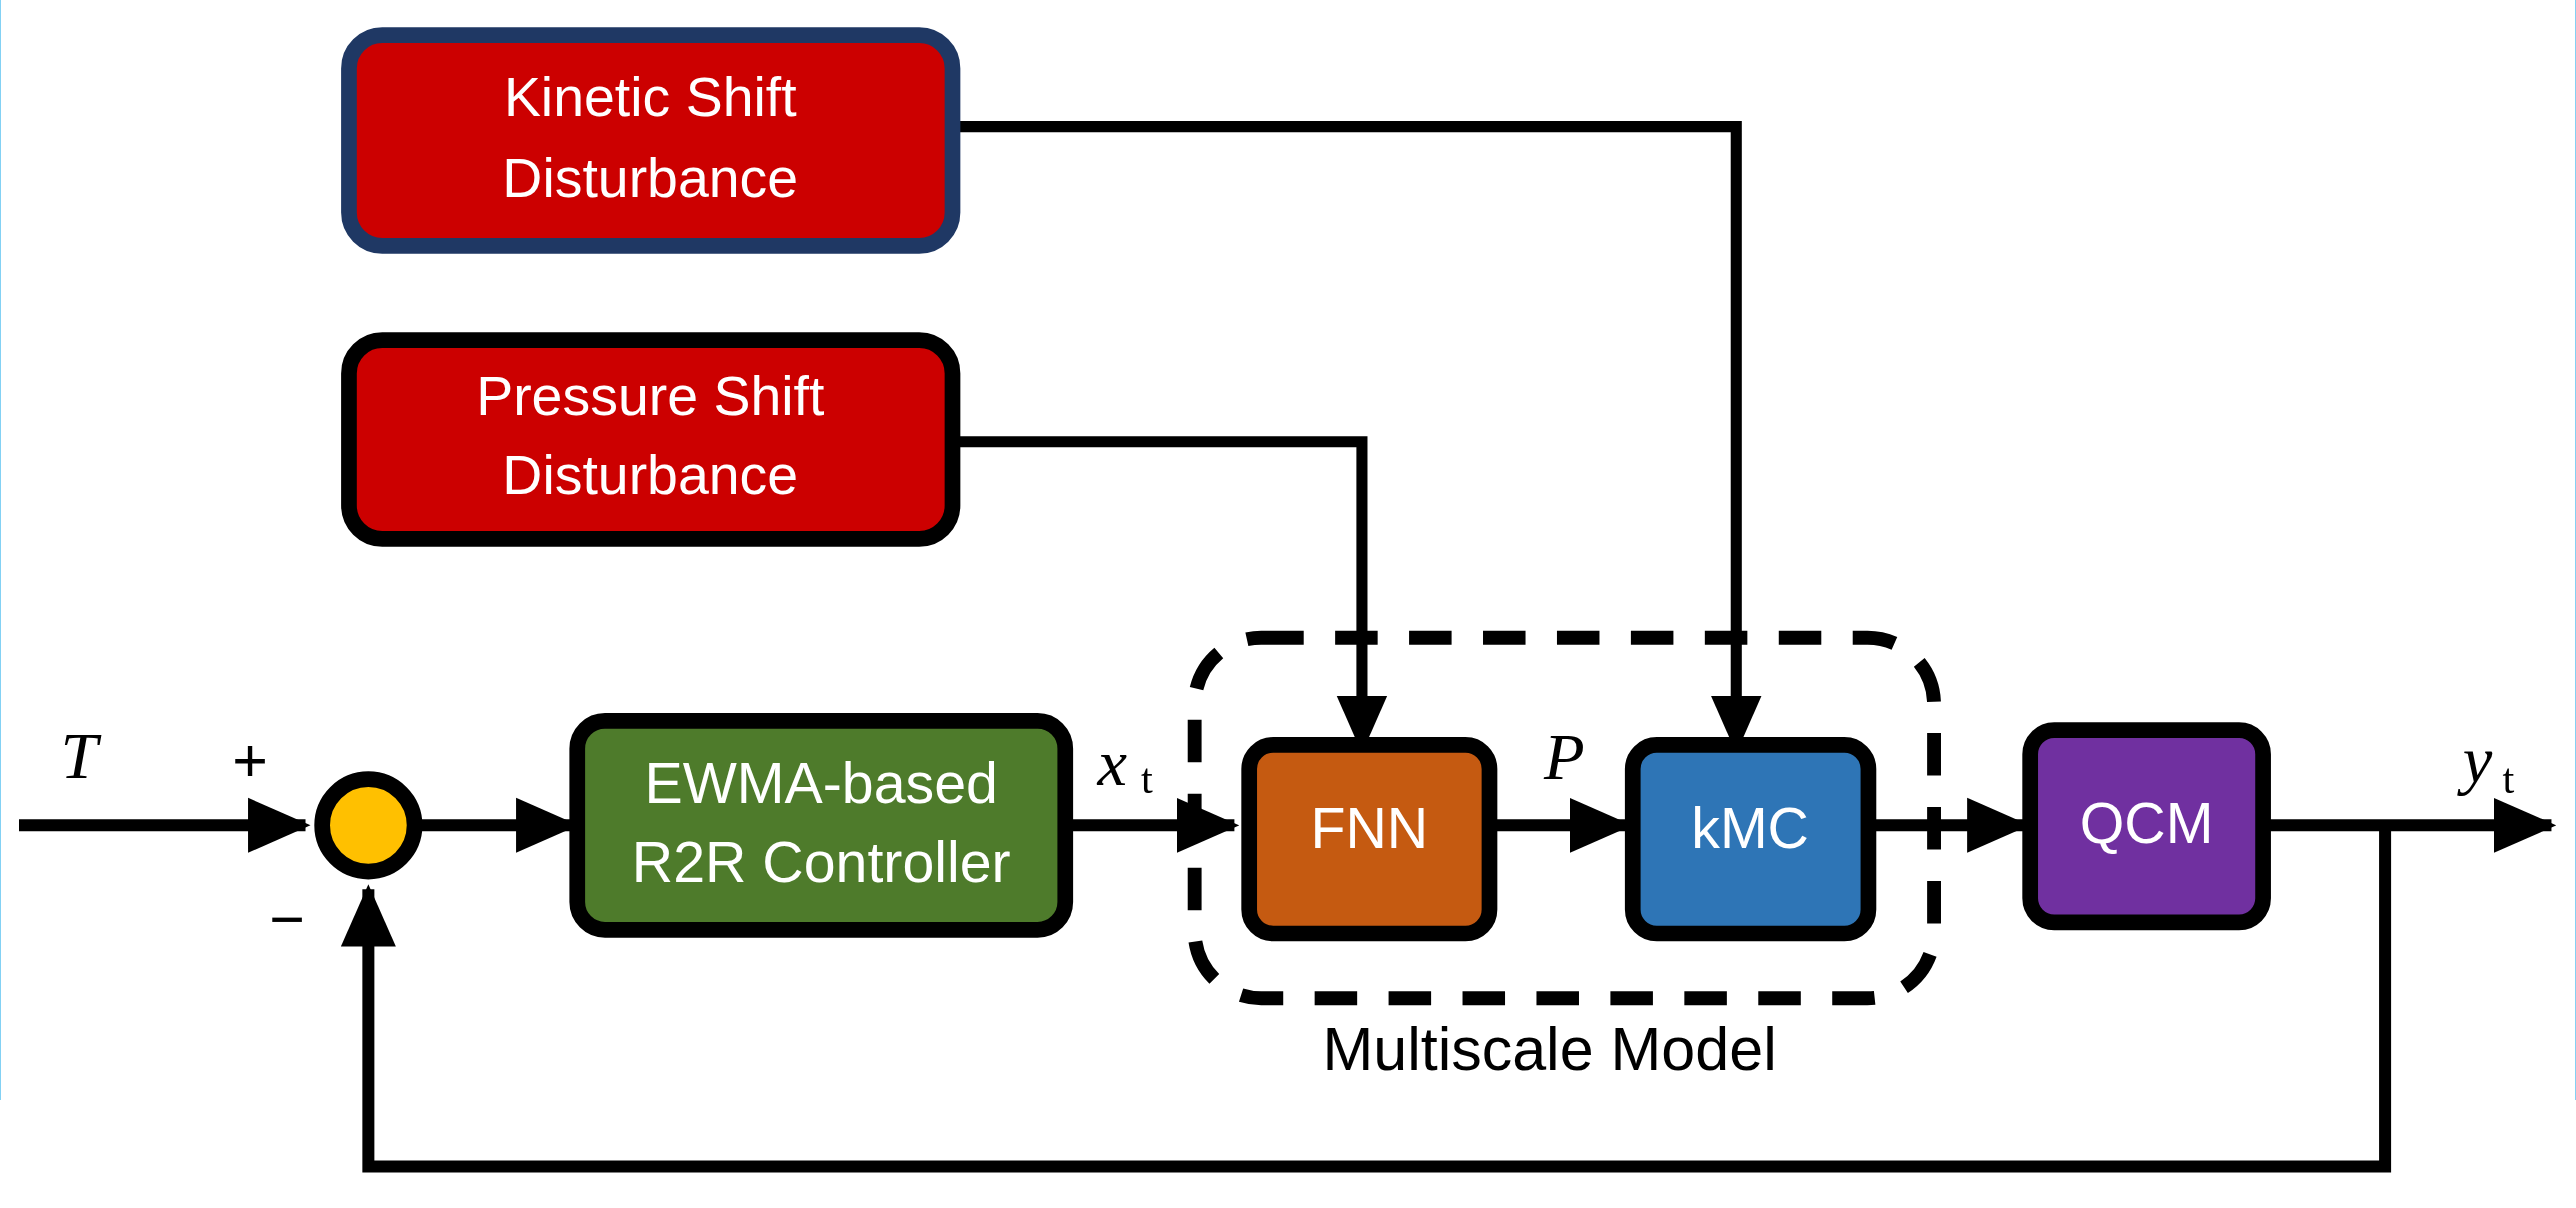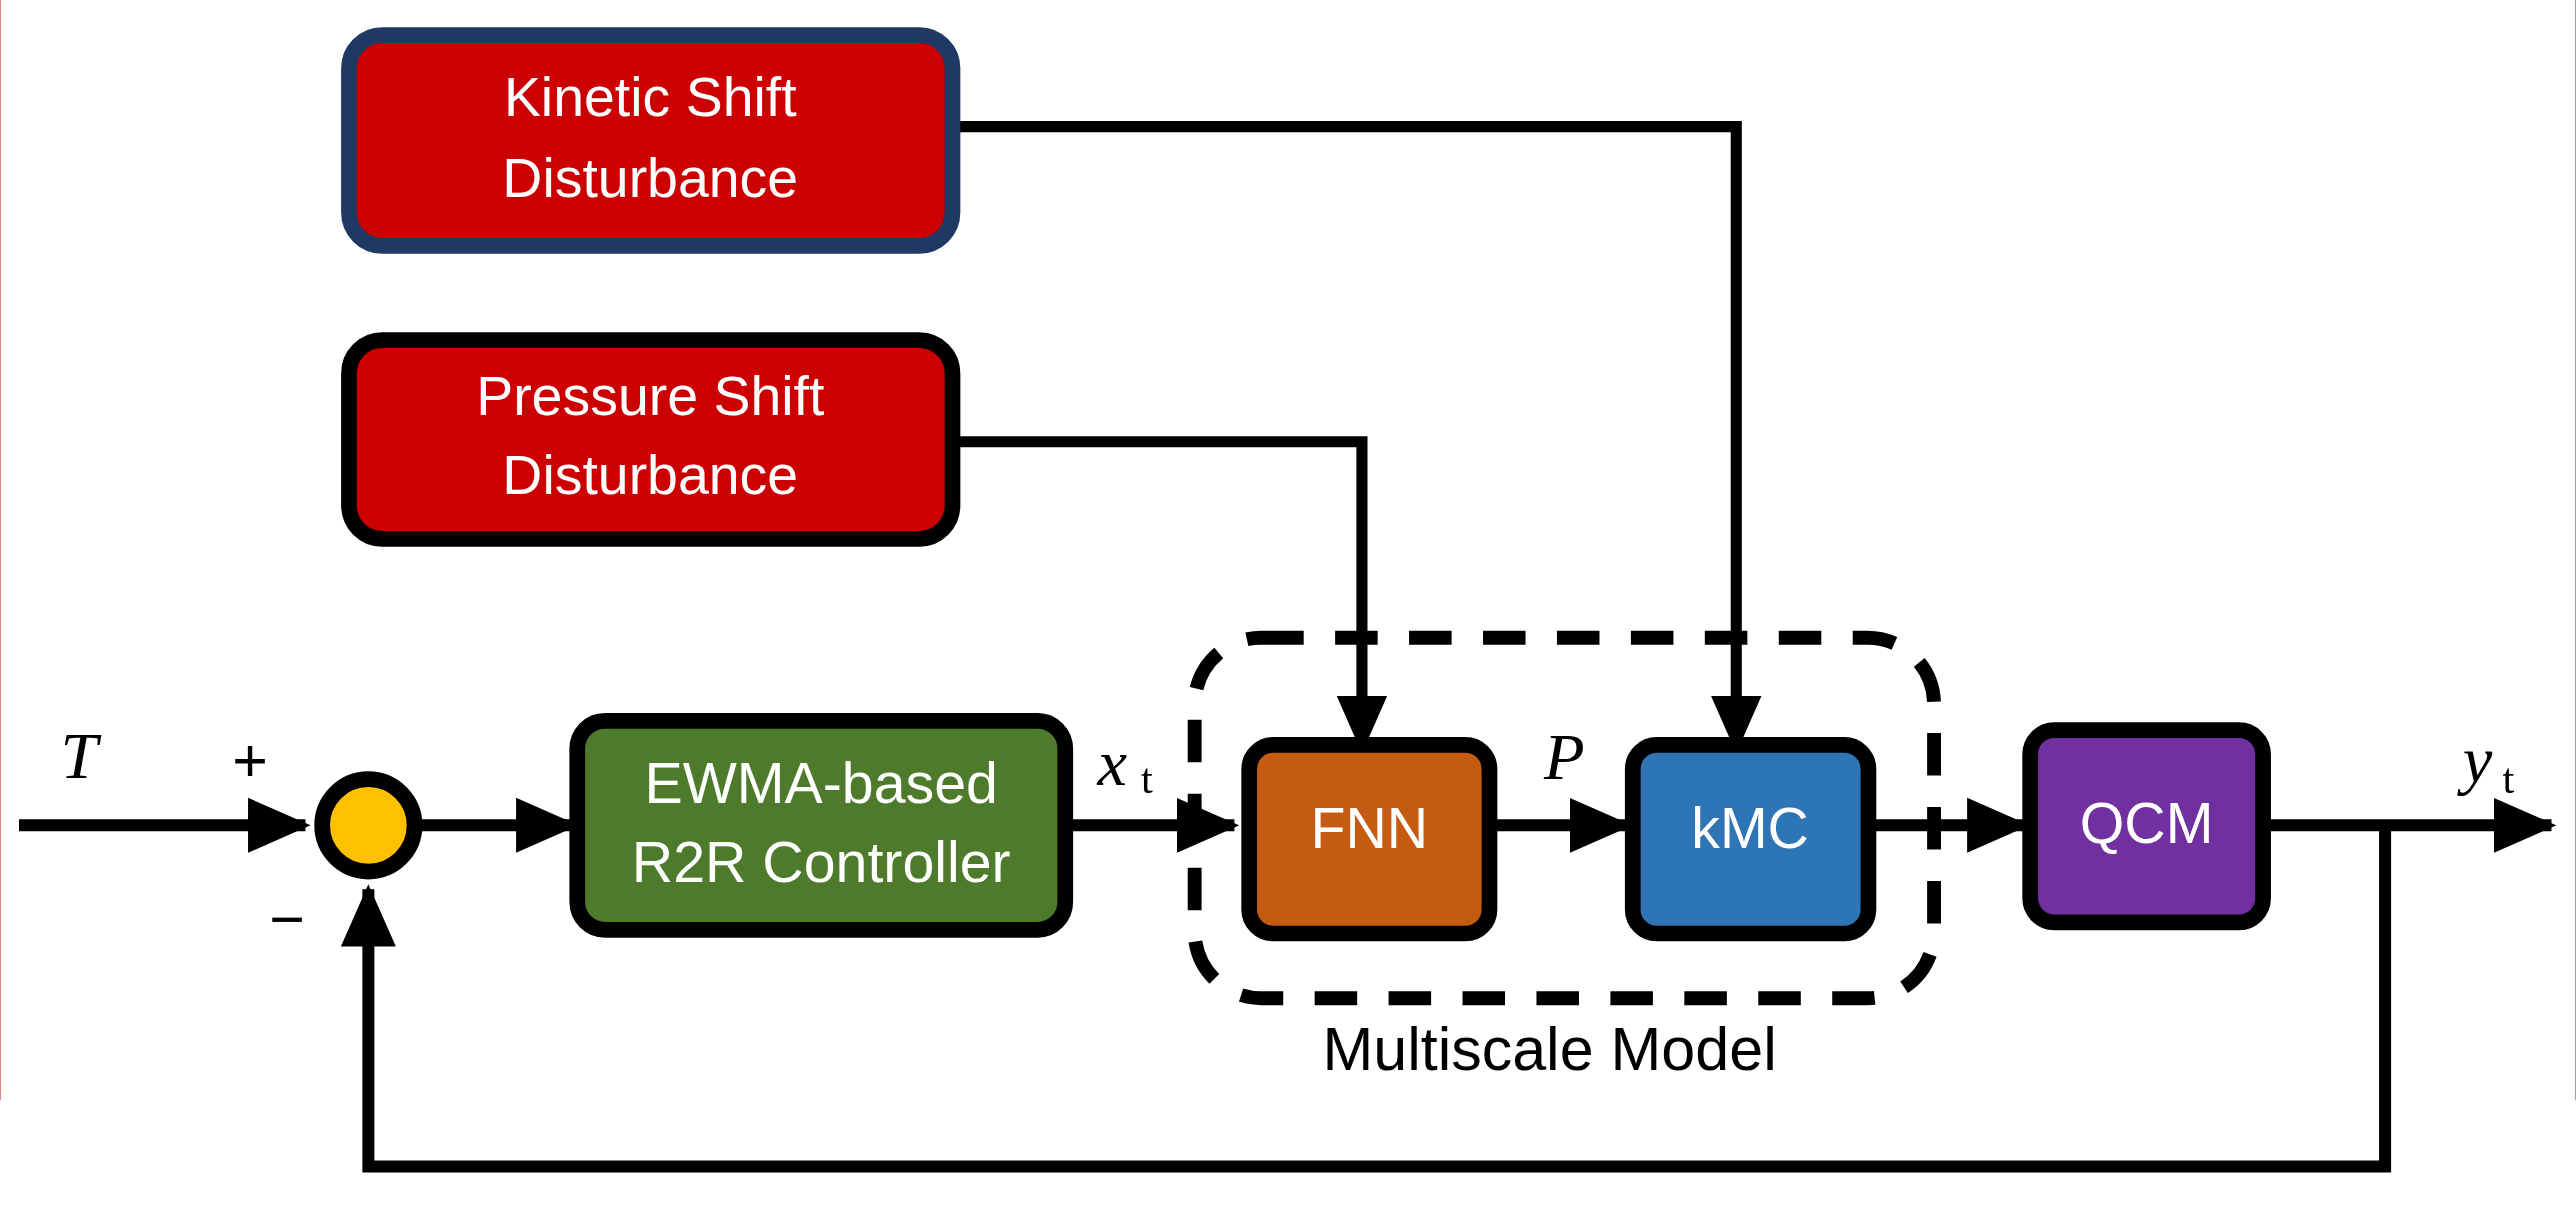"Kinetic Shift" #diagram-root { background: #b91c1c -> #0ea5e9 }
